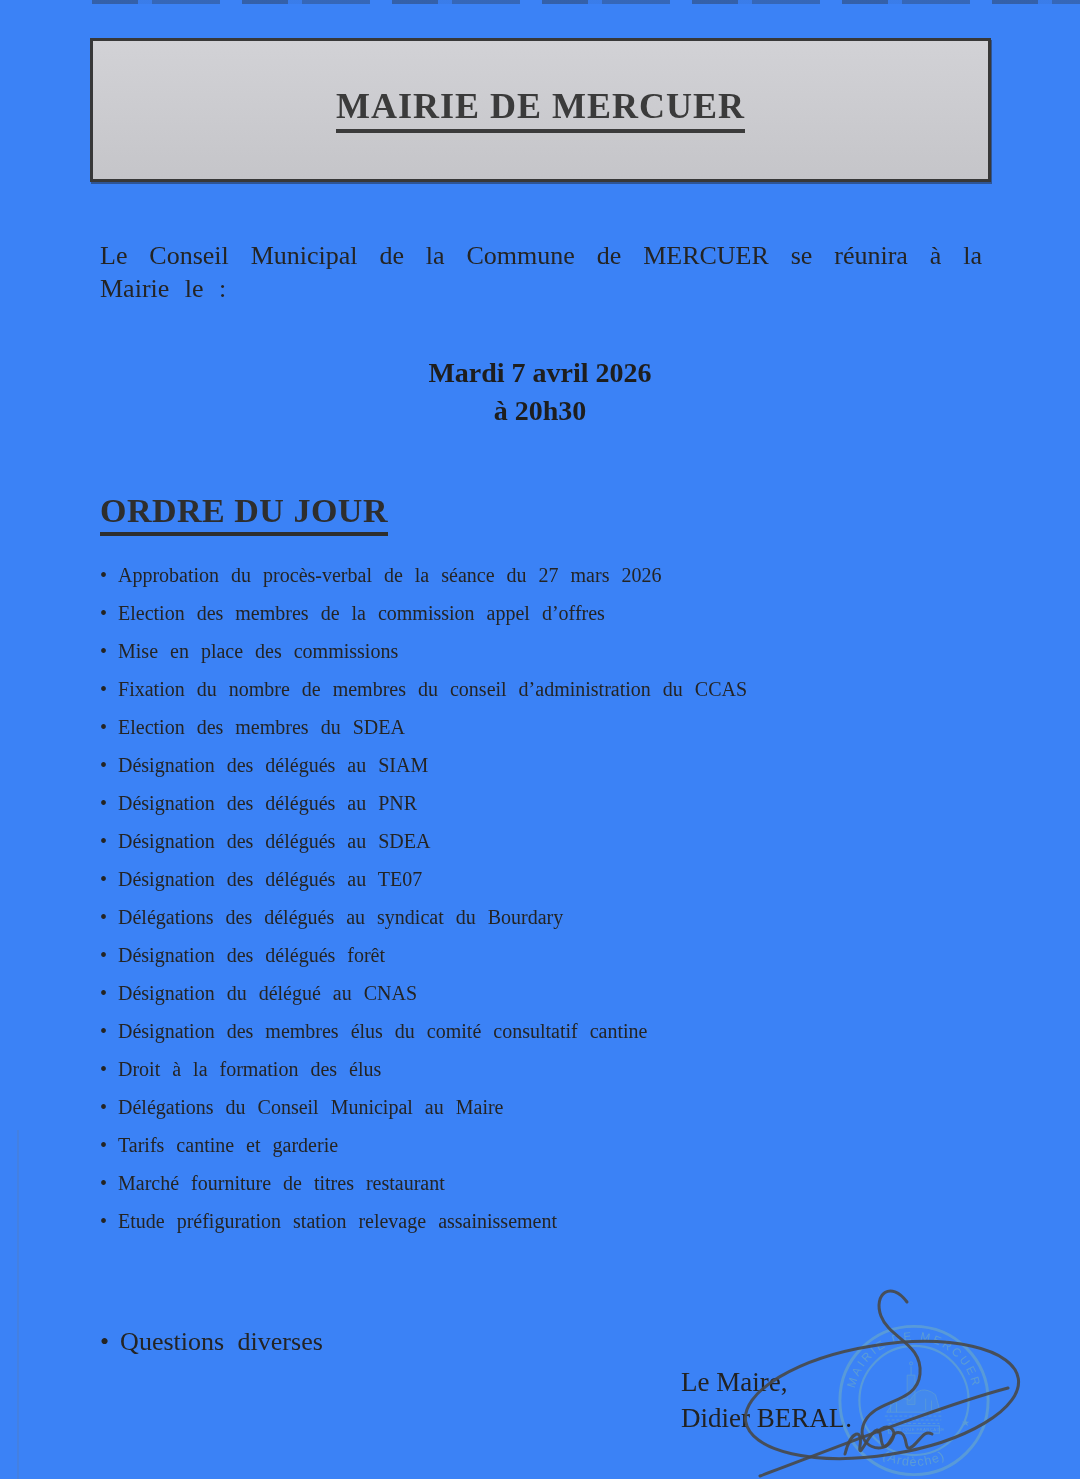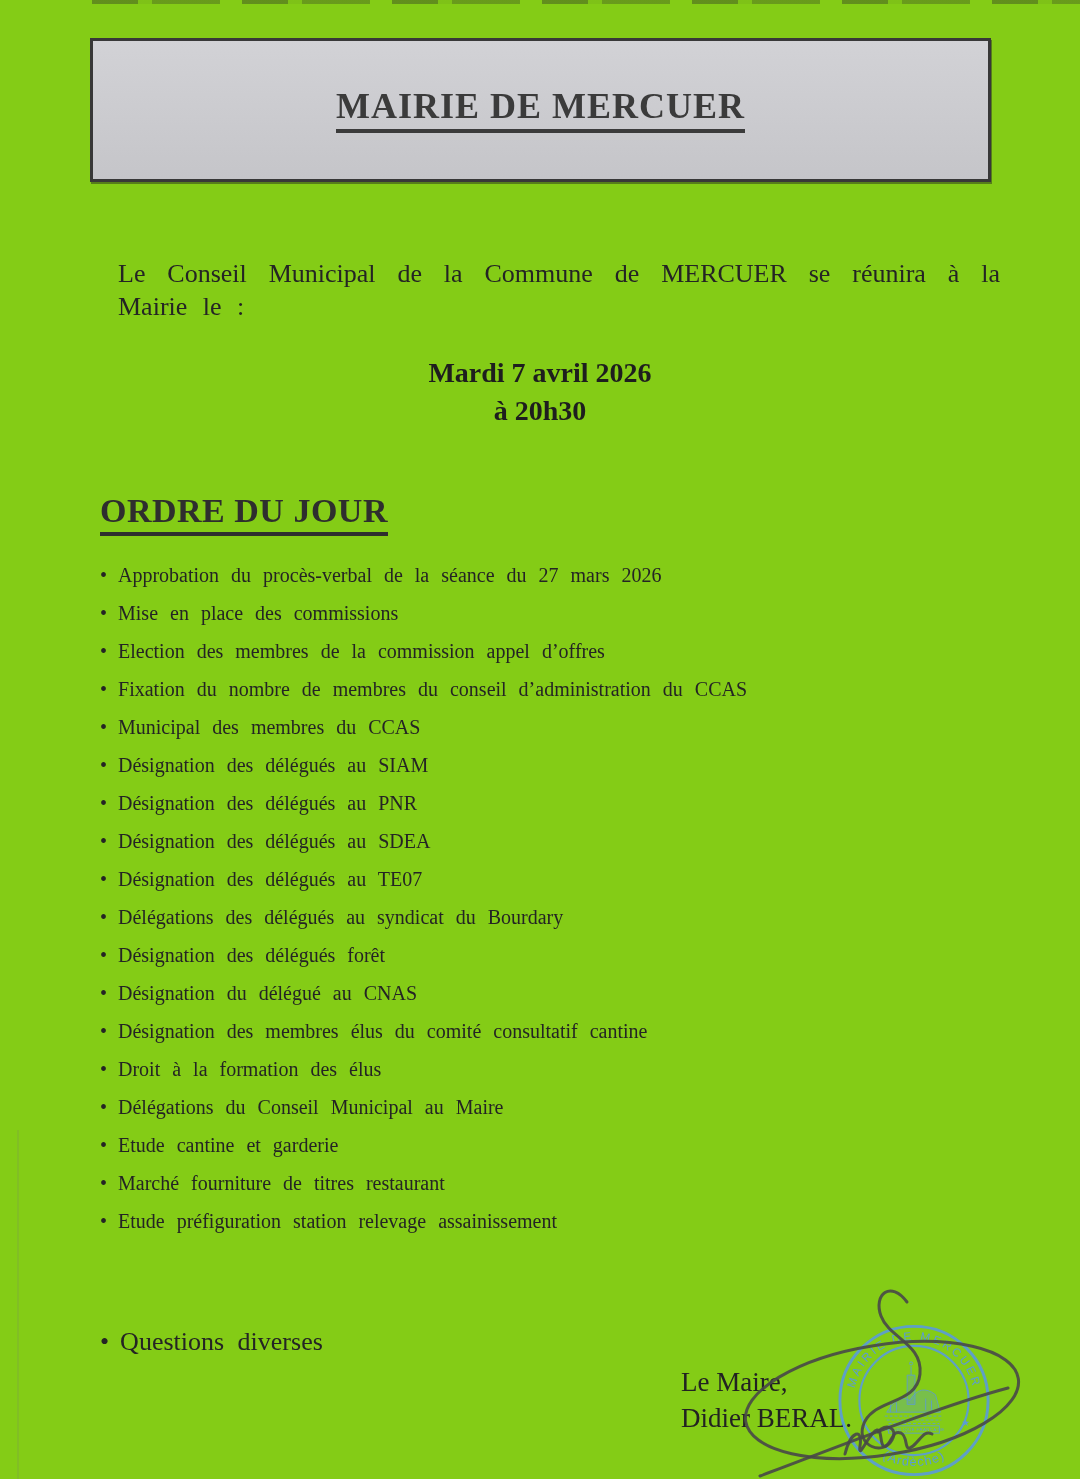"MAIRIE DE MERCUER" .page { background: #84cc16 -> #3b82f6 }
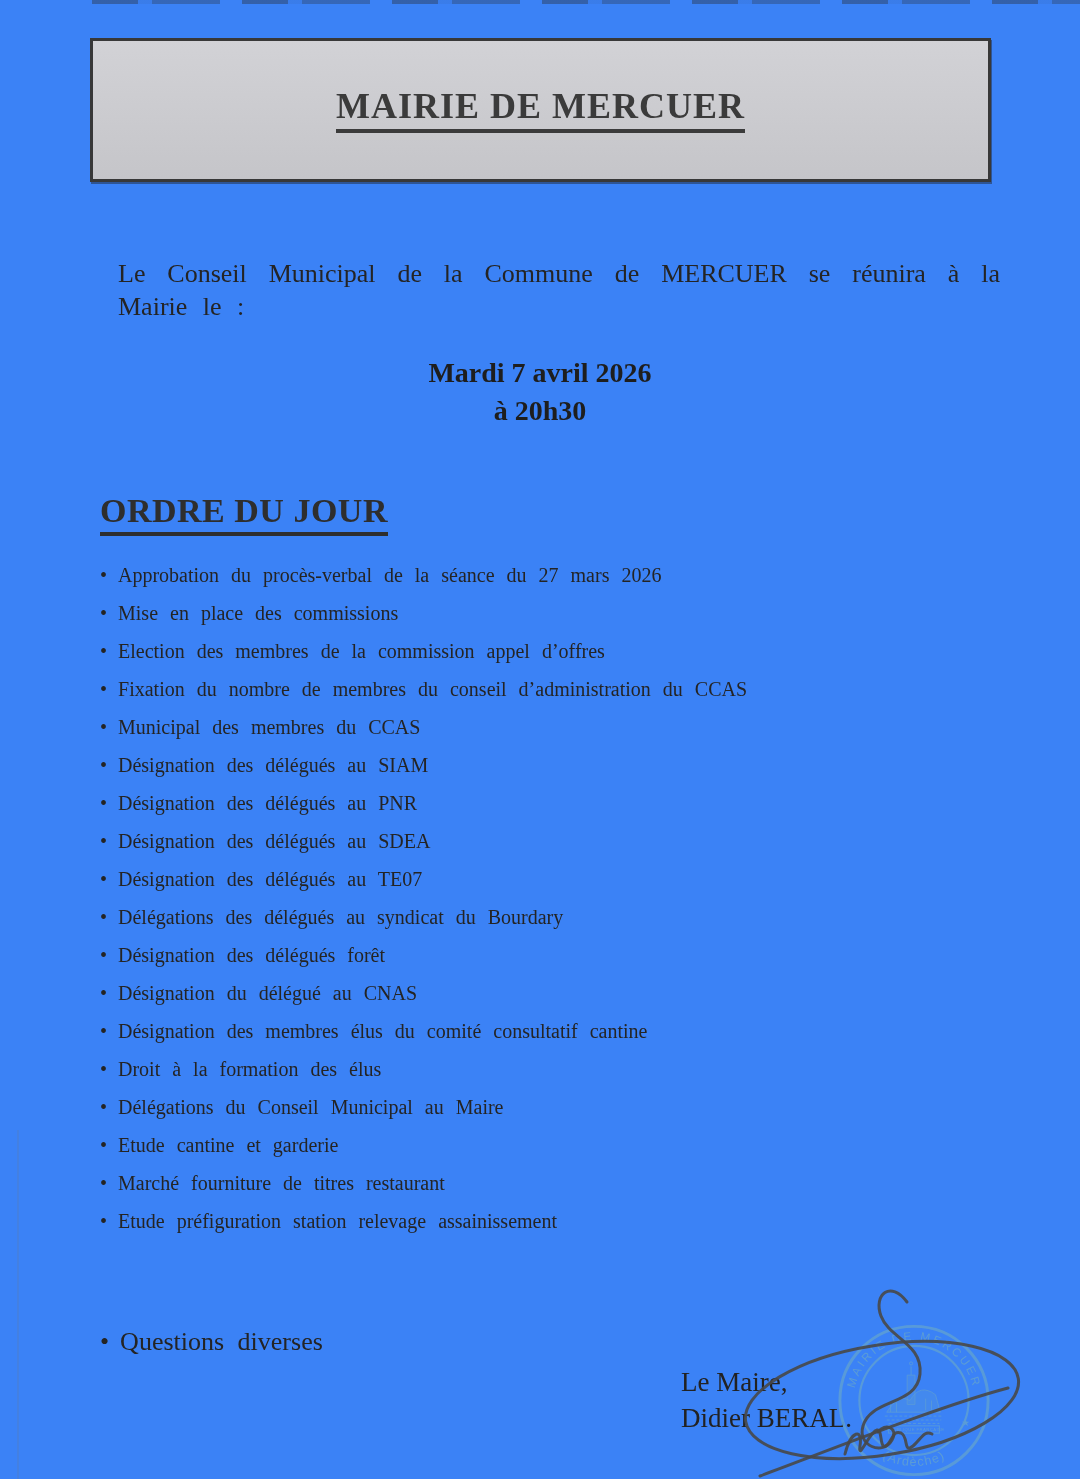"Le Conseil Municipal de la" .intro { margin: 18px -> 0 }
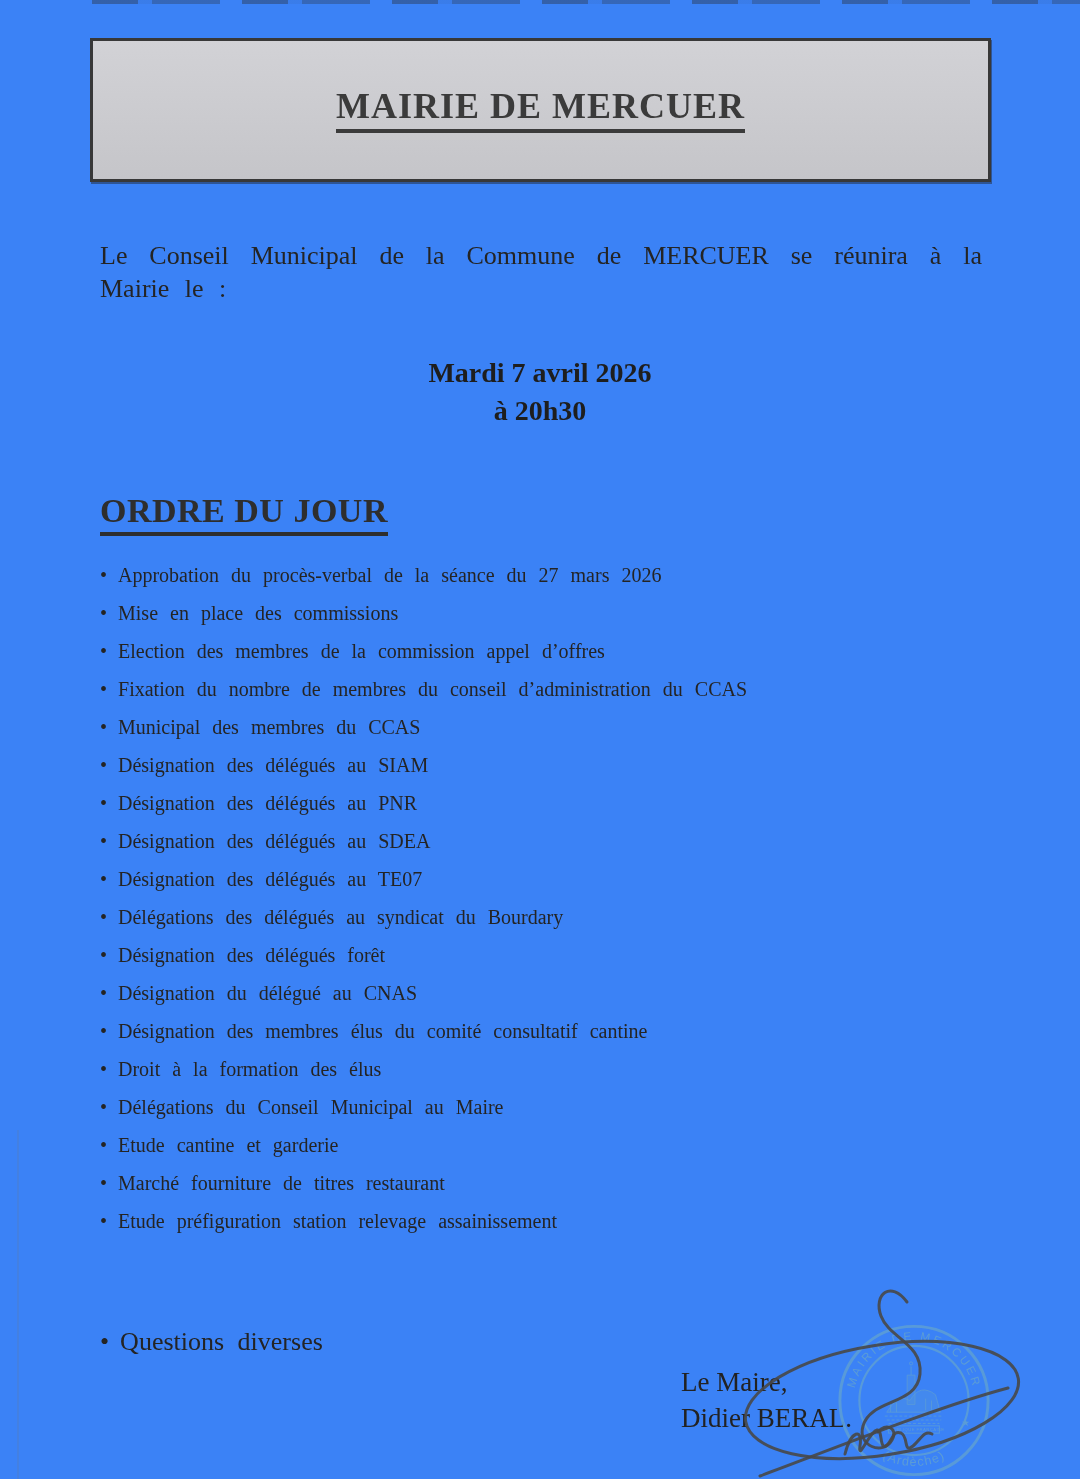"• Mise en place des" div.agenda-item { order: before "• Election des membres de" -> after "• Election des membres de" }
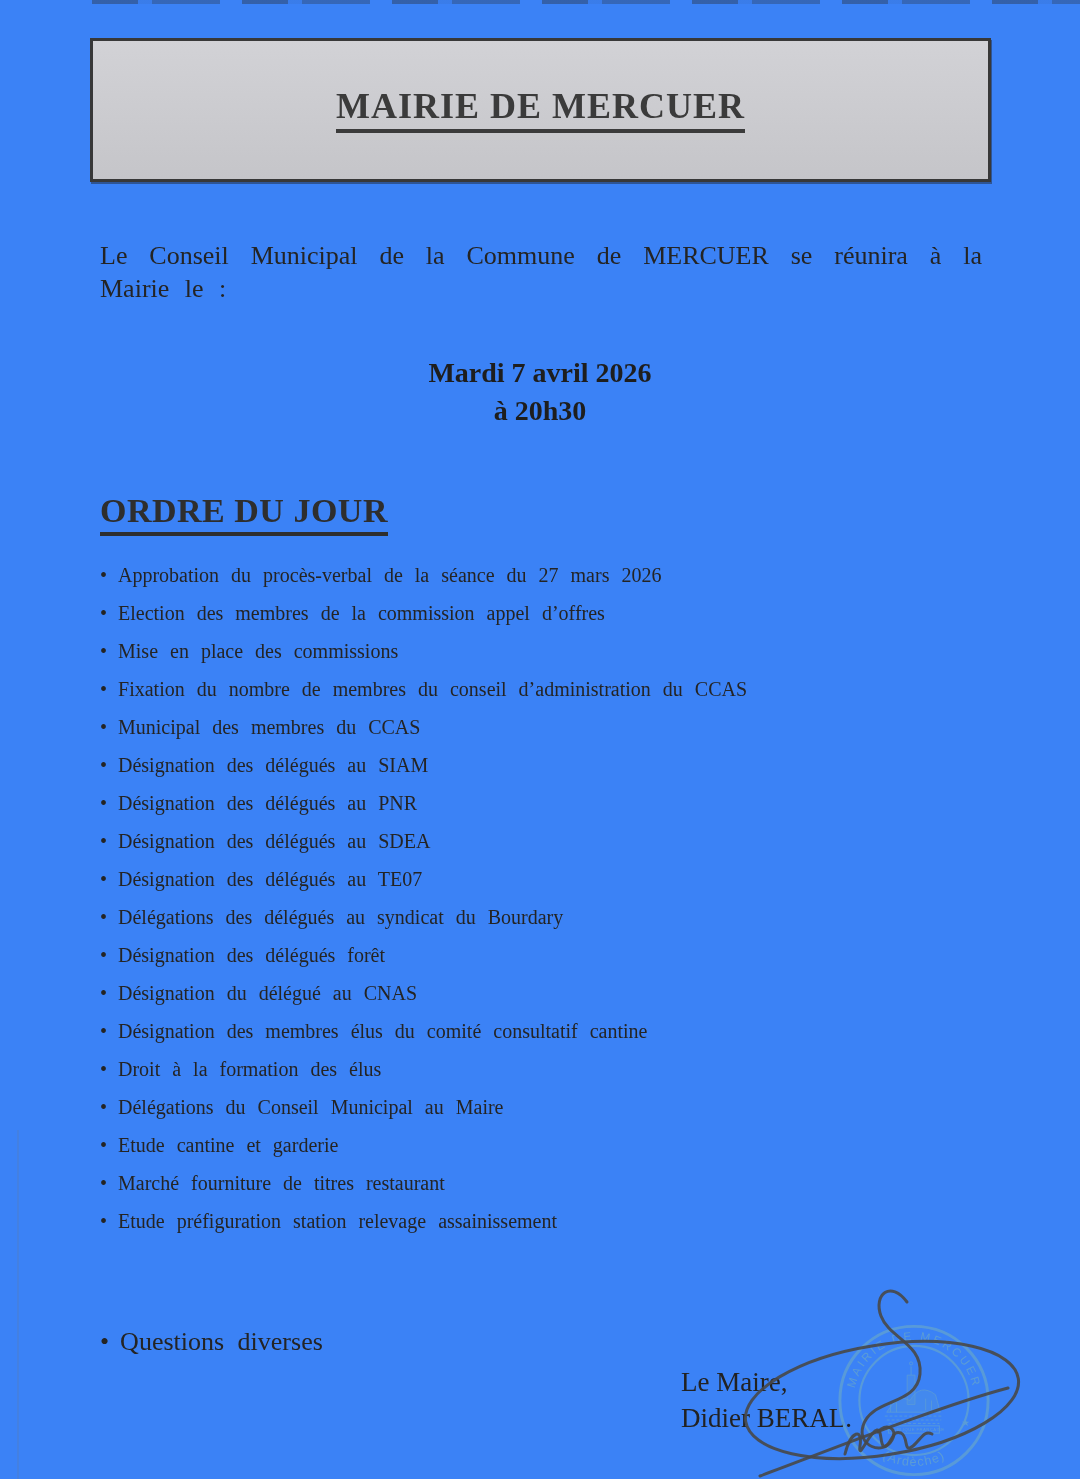"Municipal des membres du CCAS" span.item-text { text: Municipal des membres du CCAS -> Election des membres du SDEA }
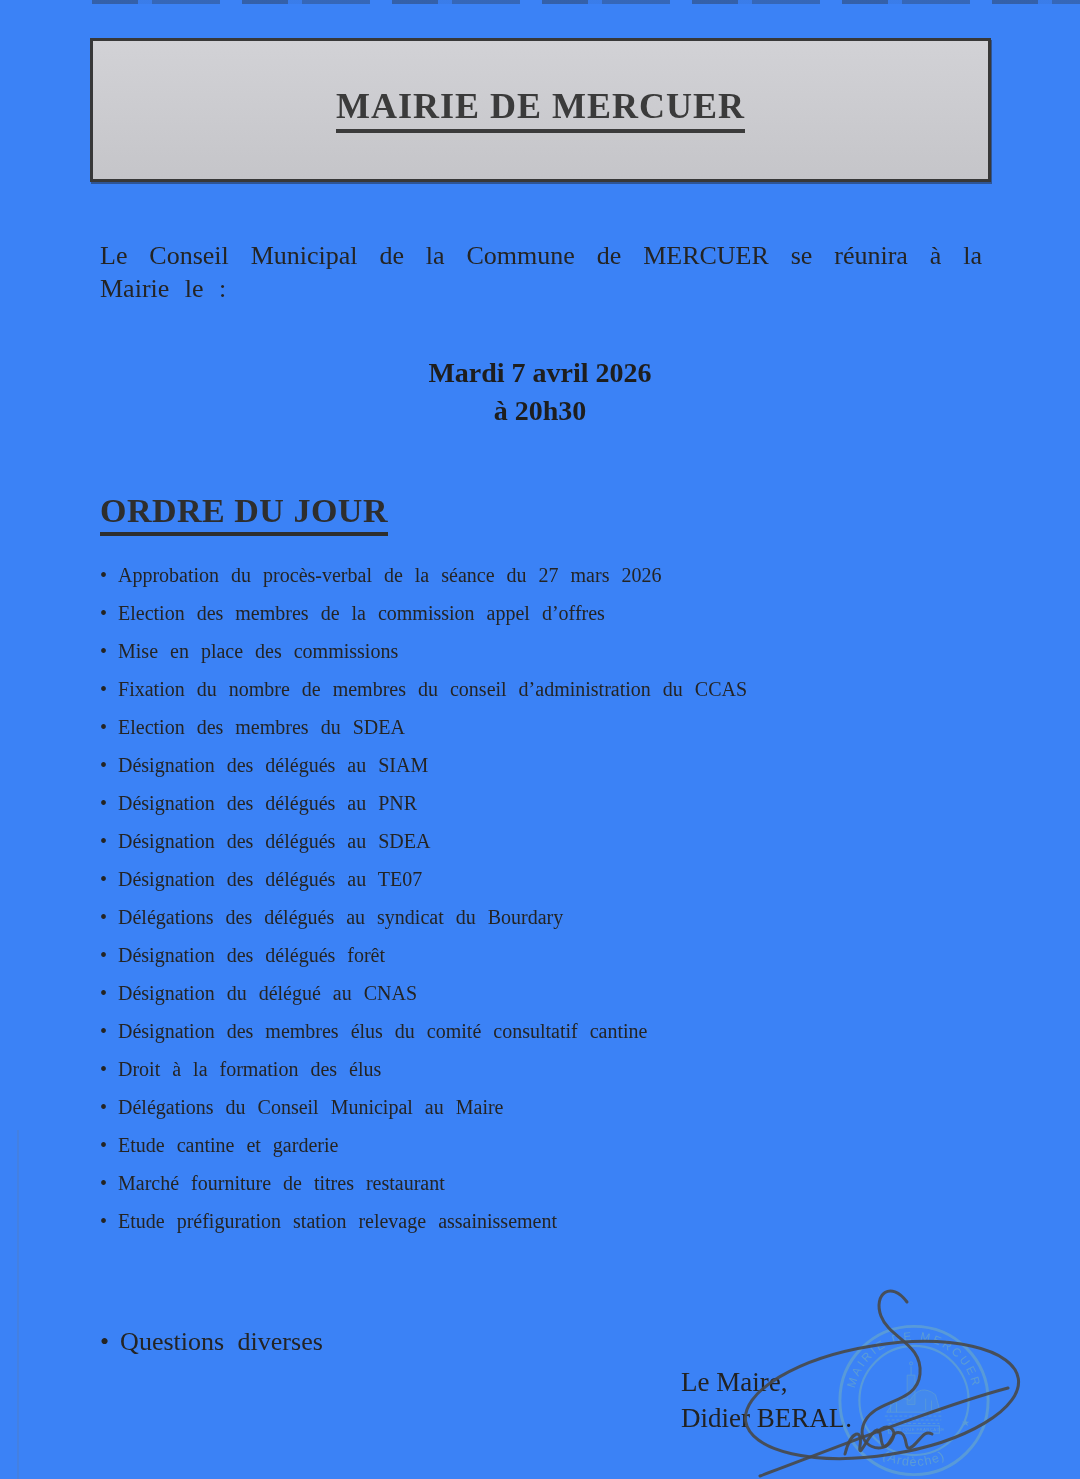"Etude cantine et garderie" span.item-text { text: Etude -> Tarifs }
